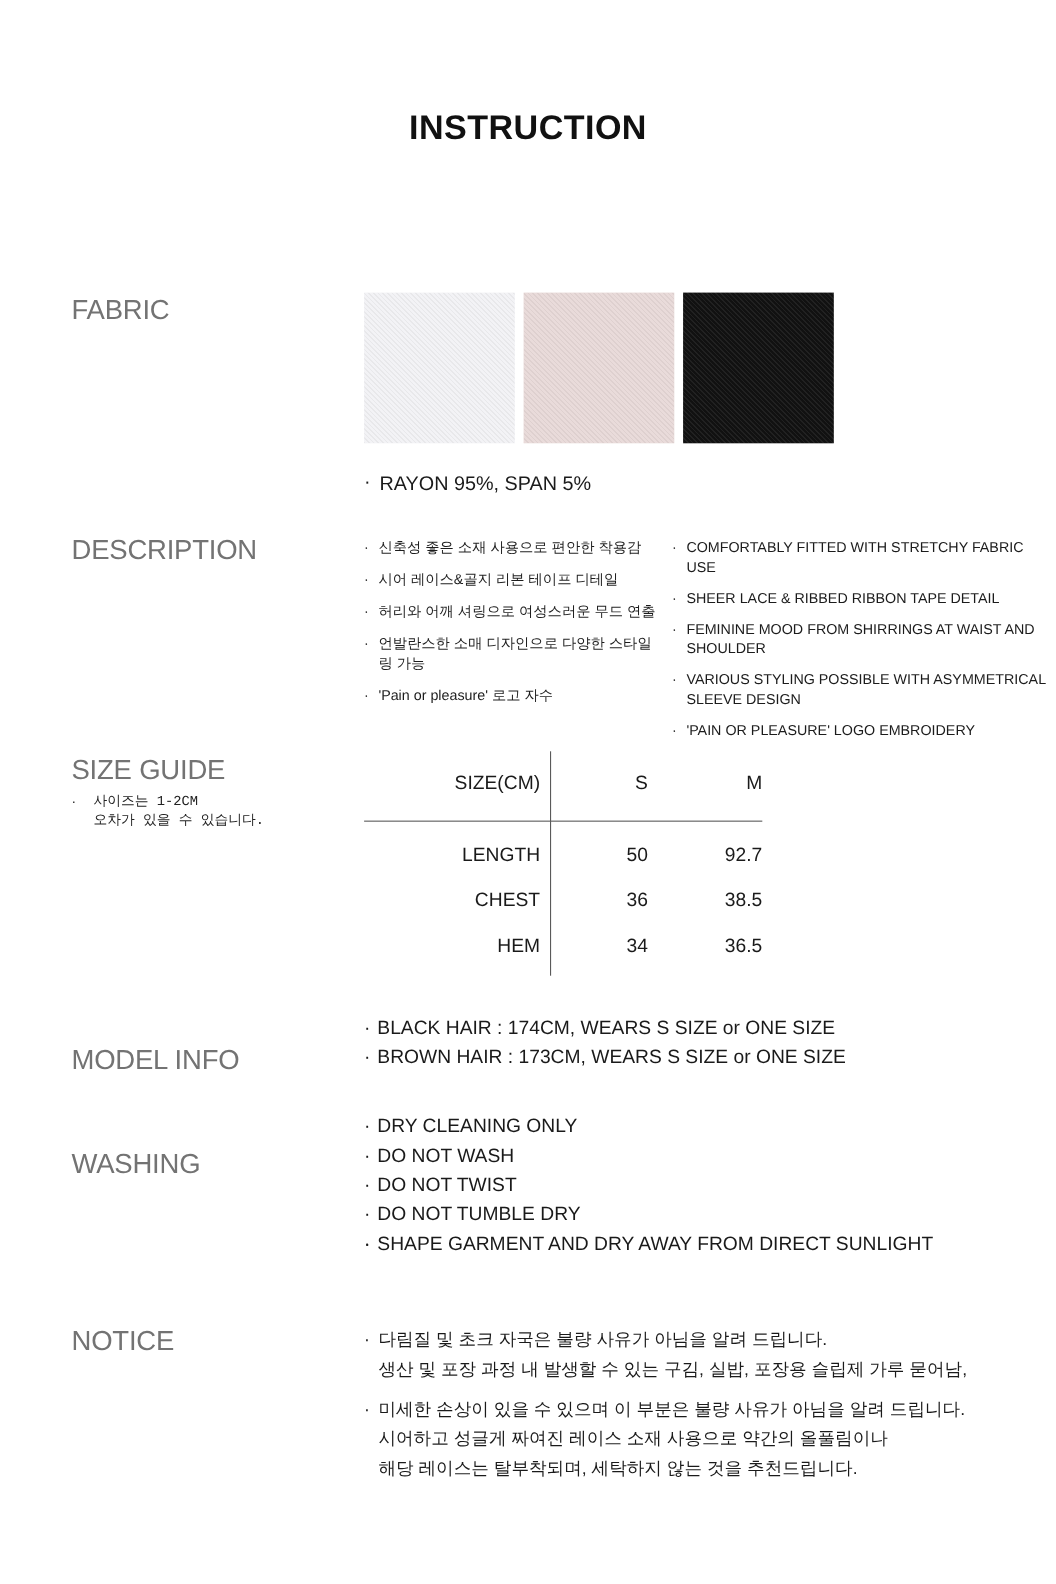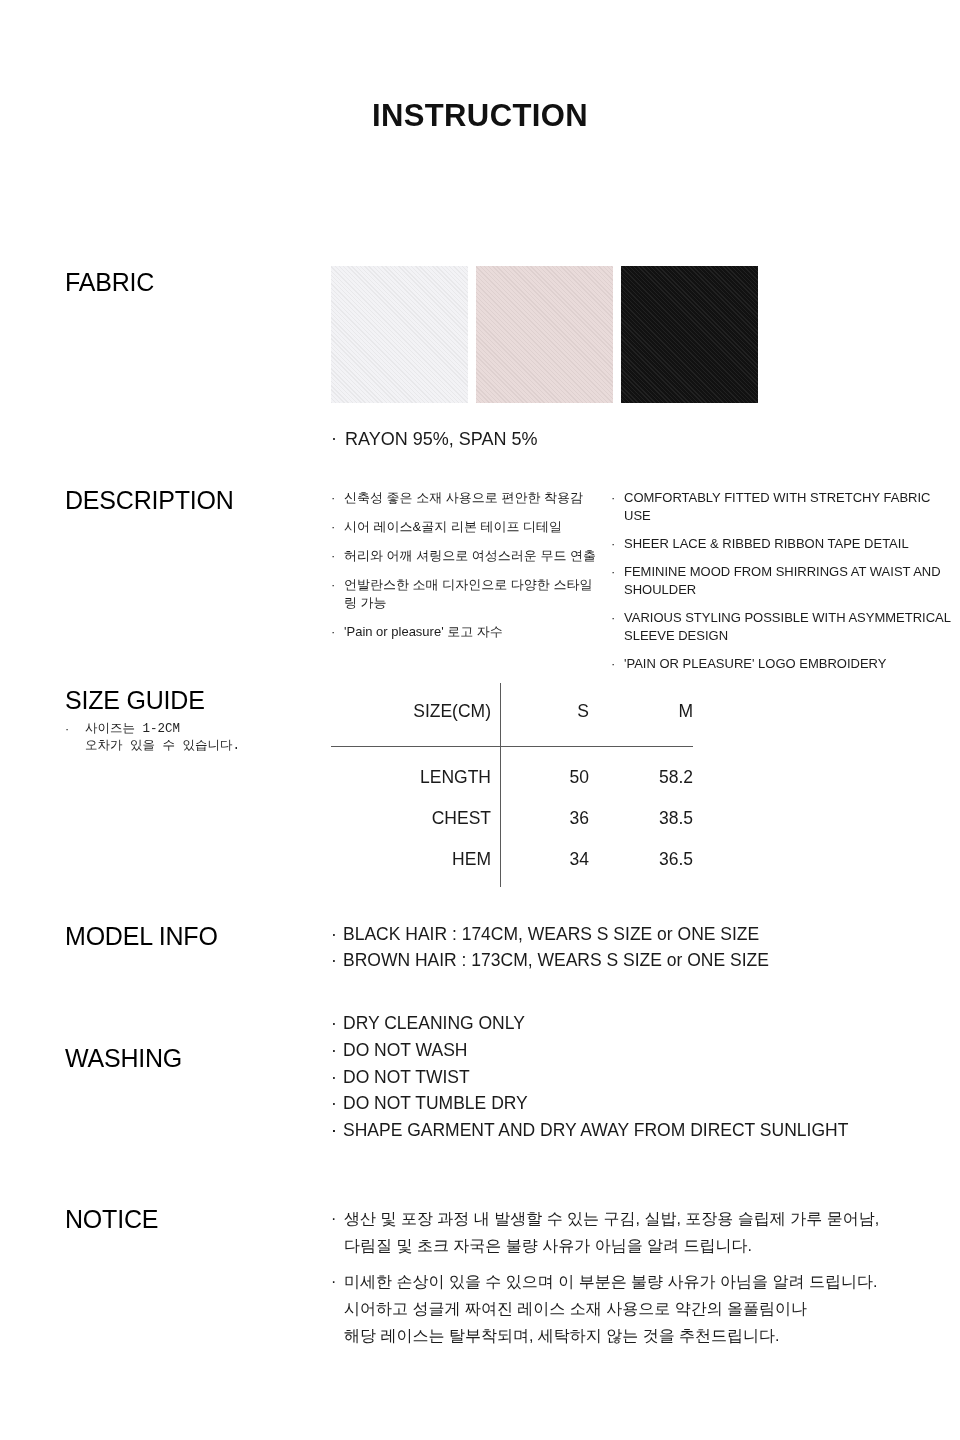"FABRIC" .sec-head { color: #000000 -> #737373 }
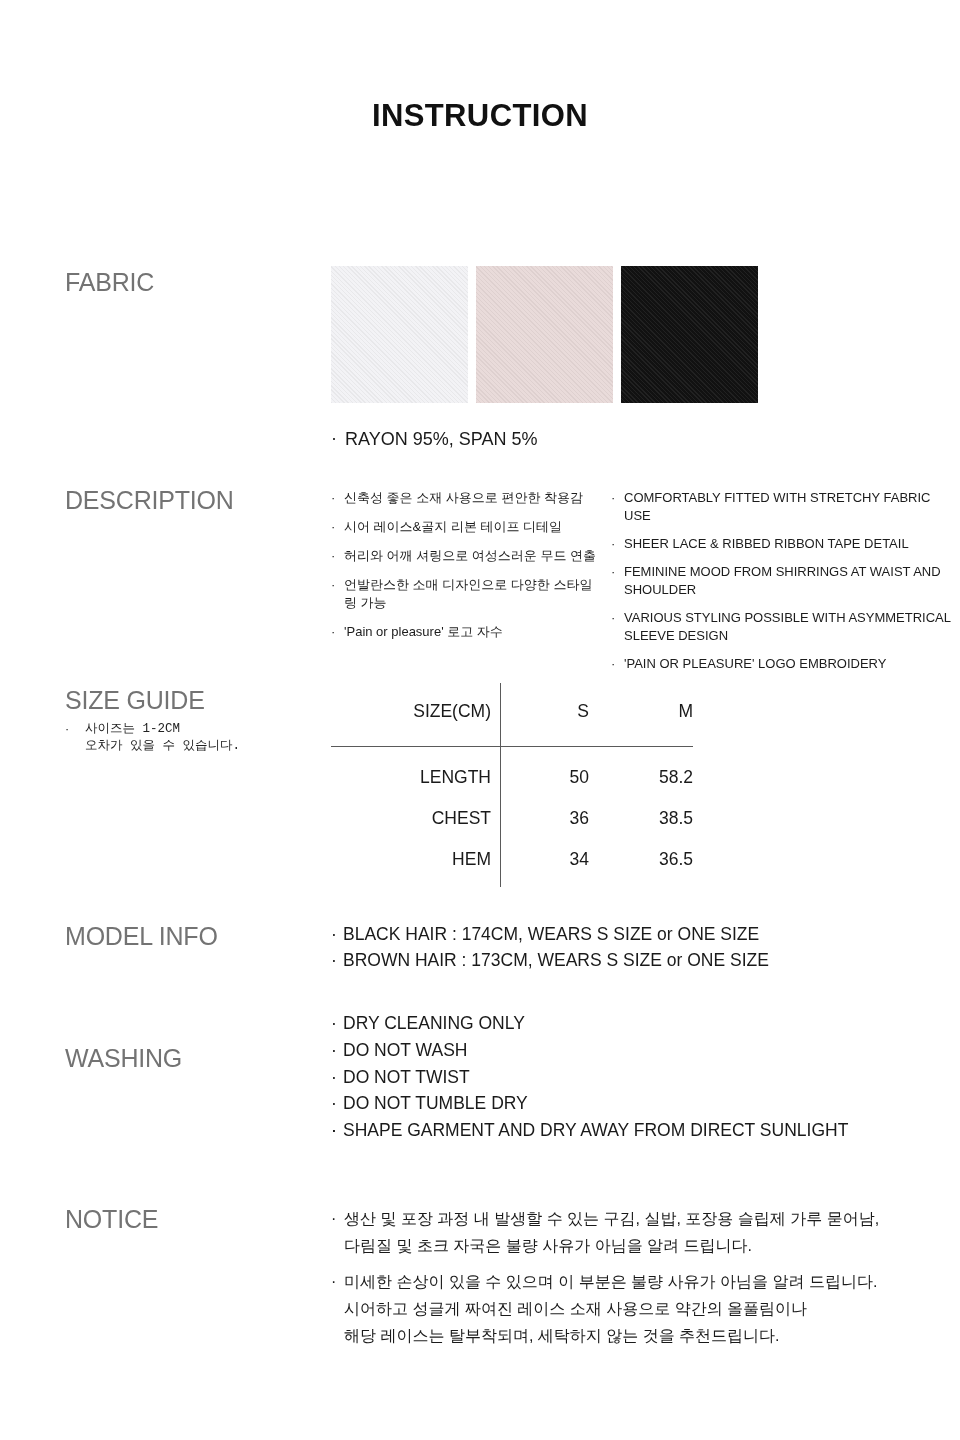"58.2" td.c2 { text: 58.2 -> 92.7 }
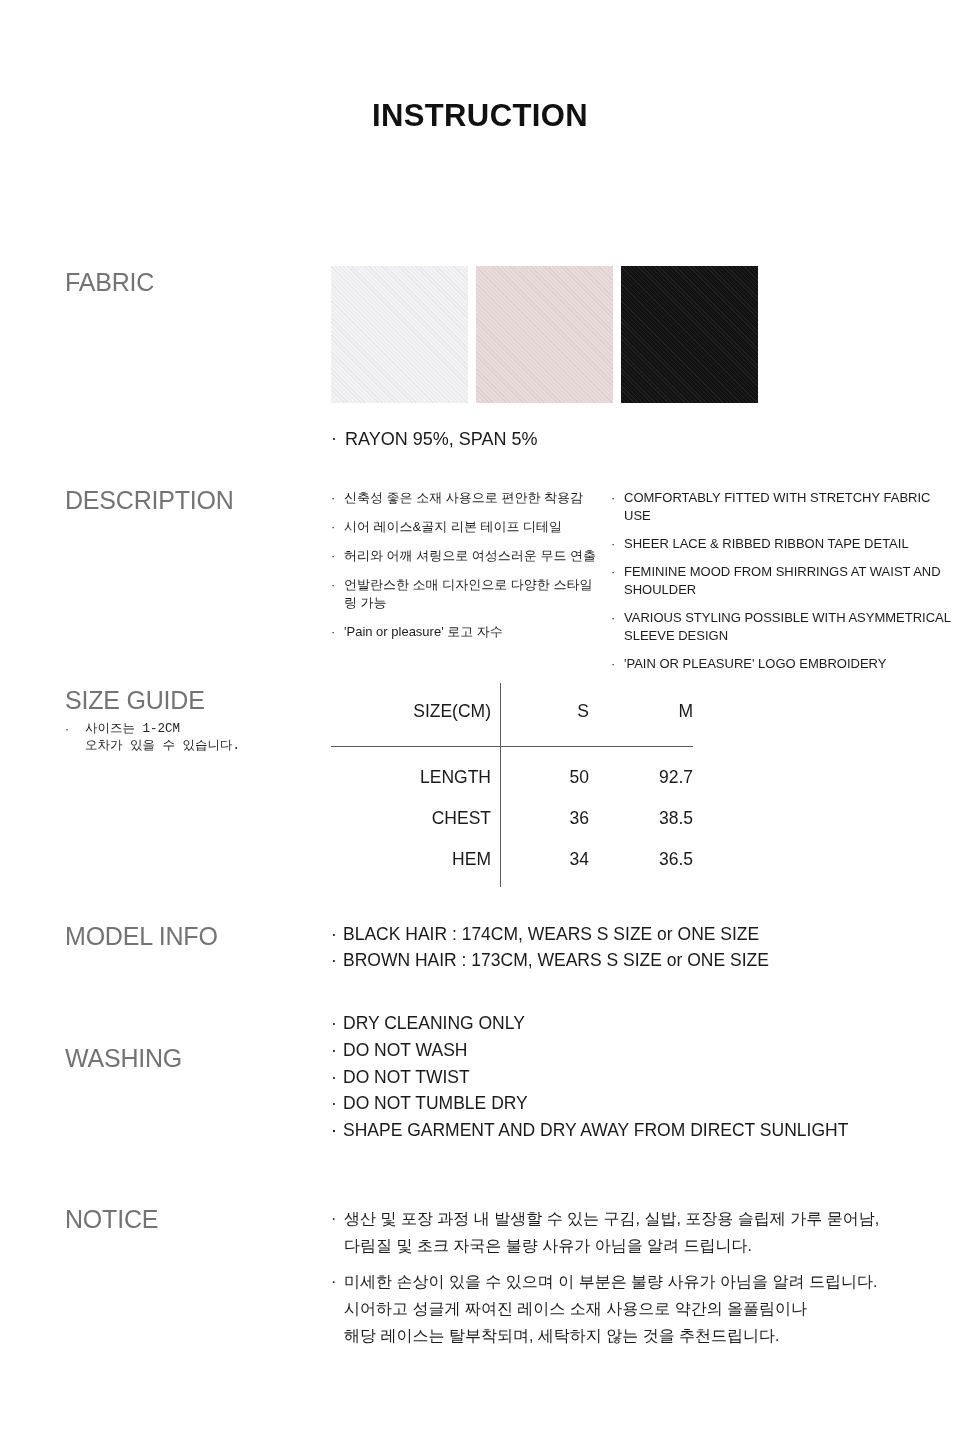"MODEL INFO" div.sec-head { top: 922px -> 950px }
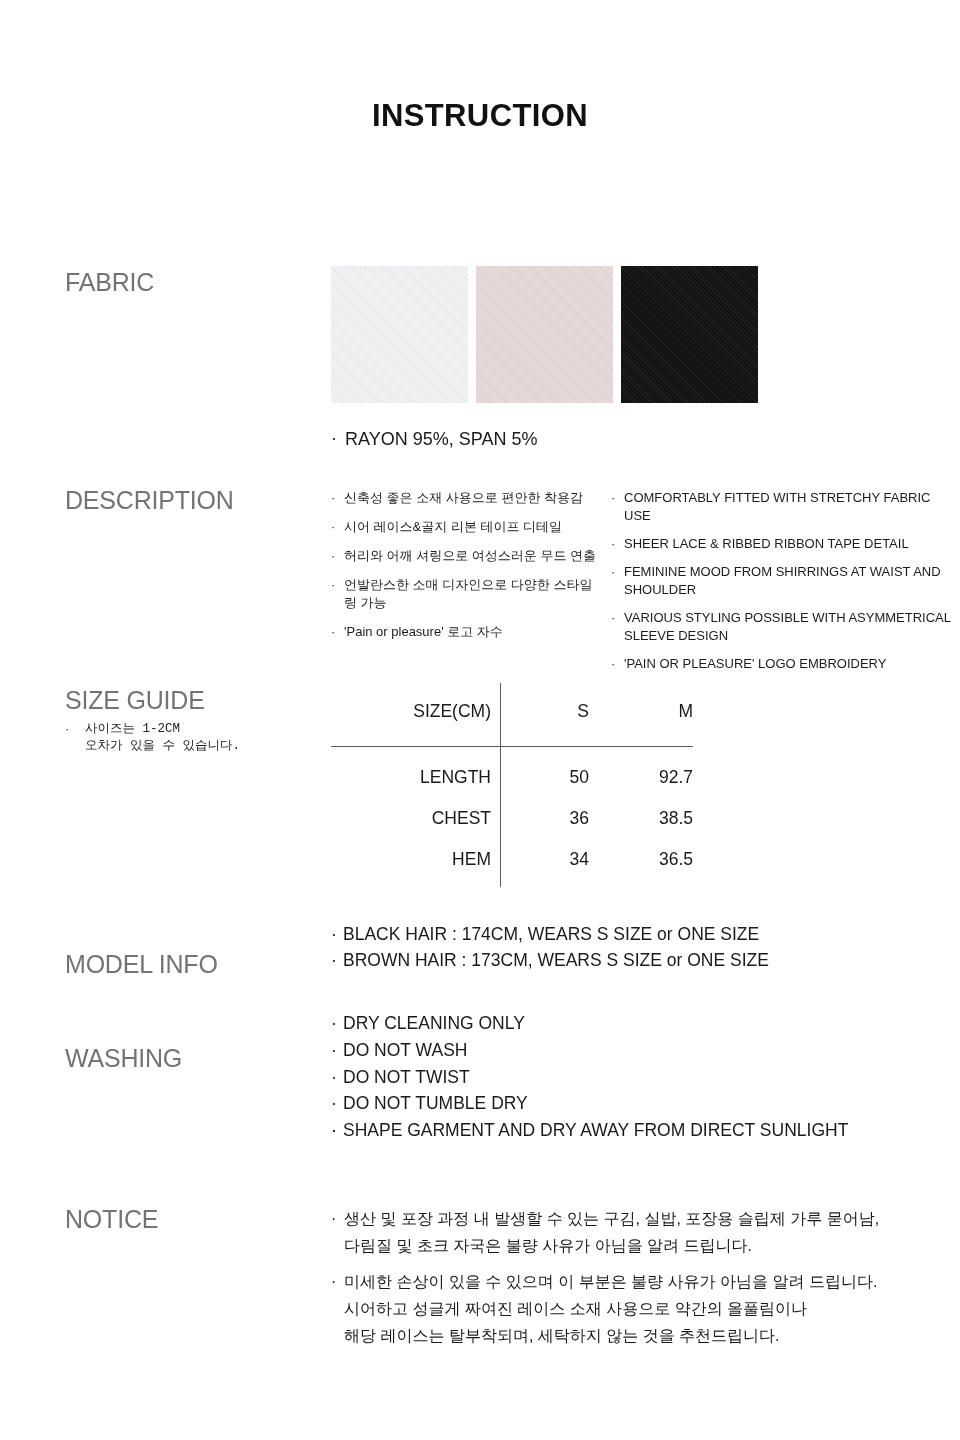"생산 및 포장 과정 내" span.line { order: before "다림질 및 초크 자국은 불량" -> after "다림질 및 초크 자국은 불량" }
